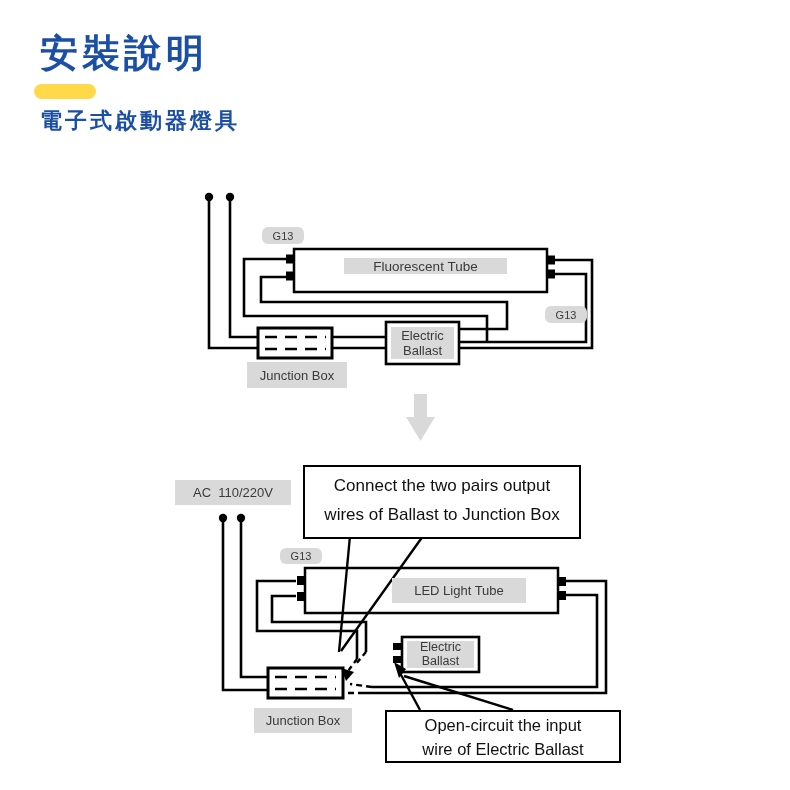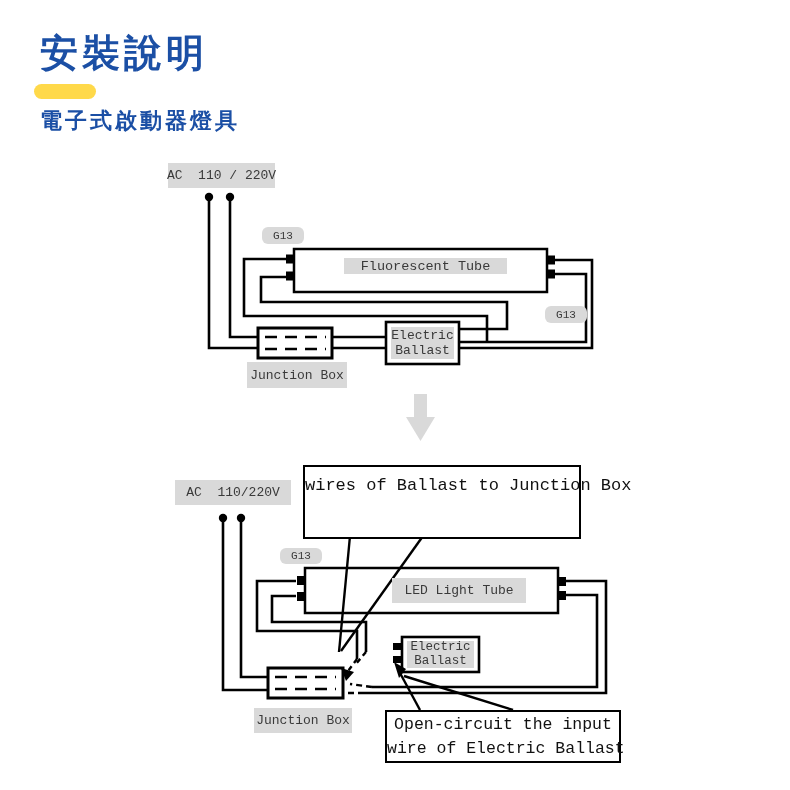"安裝說明" .canvas { font-family: Liberation Mono, monospace -> Liberation Sans, sans-serif }
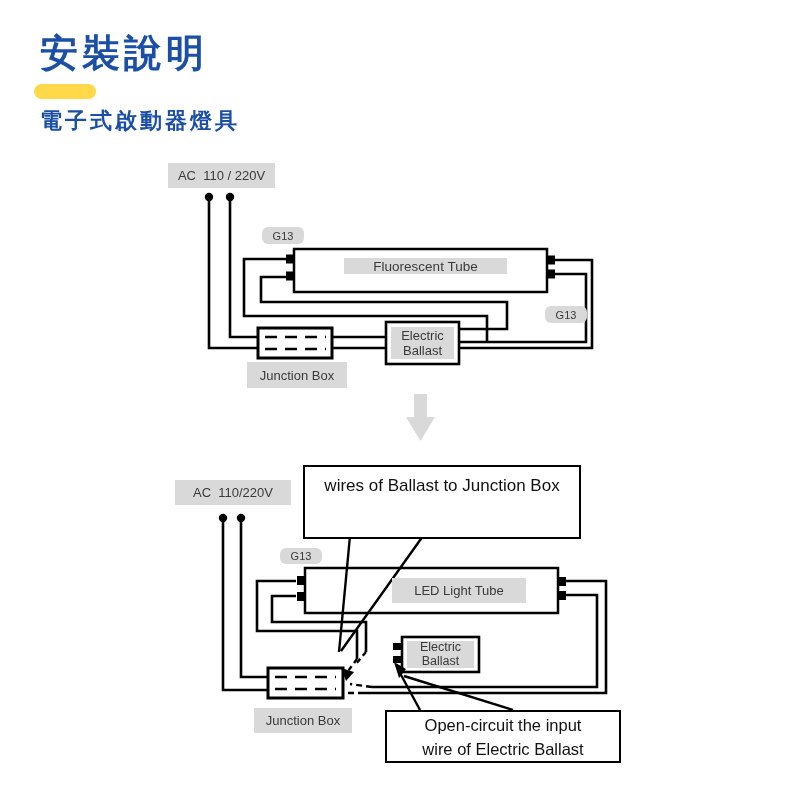"AC 110 / 220V" div.abs { html: <div>AC 110 / 220V</div> -> none }
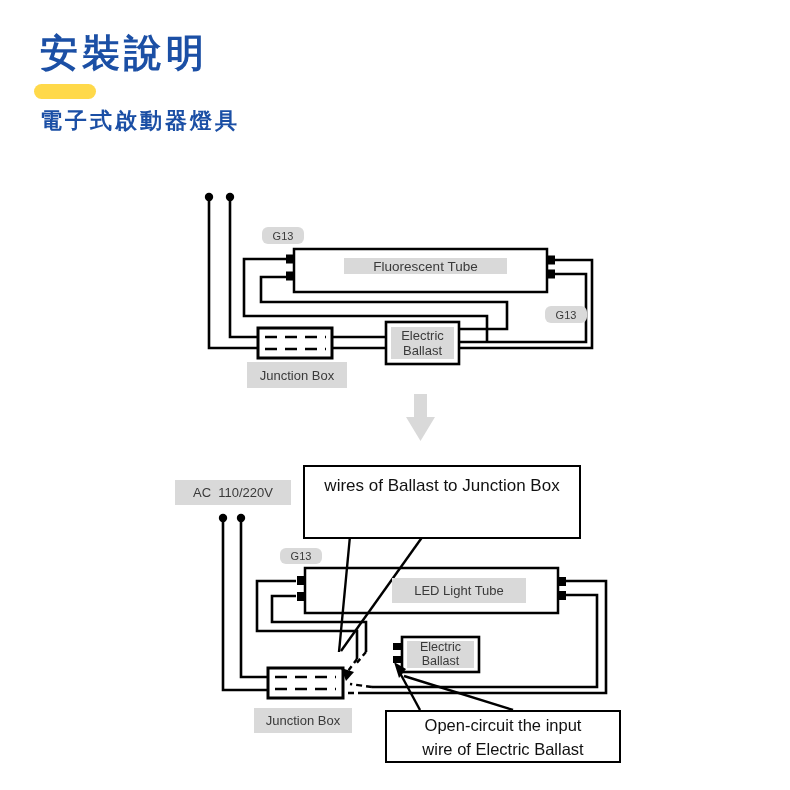"Connect the two pairs output" span.cl { html: none -> <span>Connect the two pairs output</span> }
